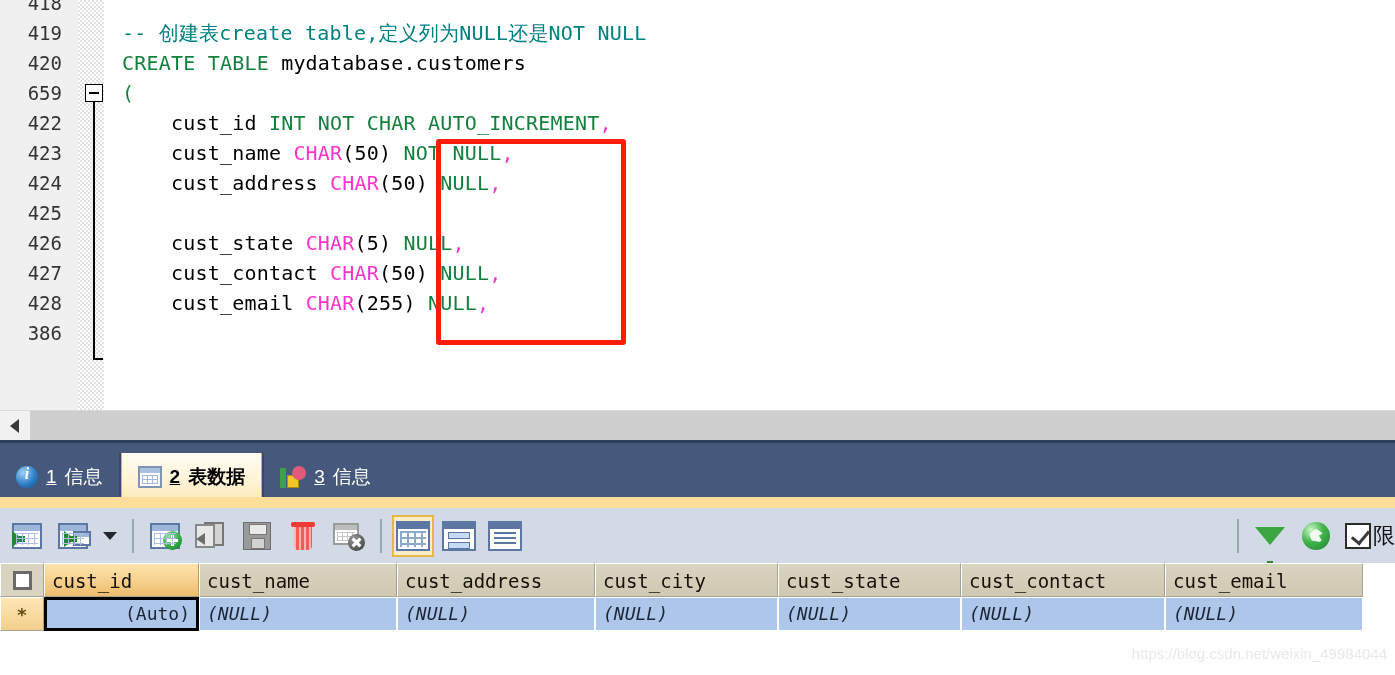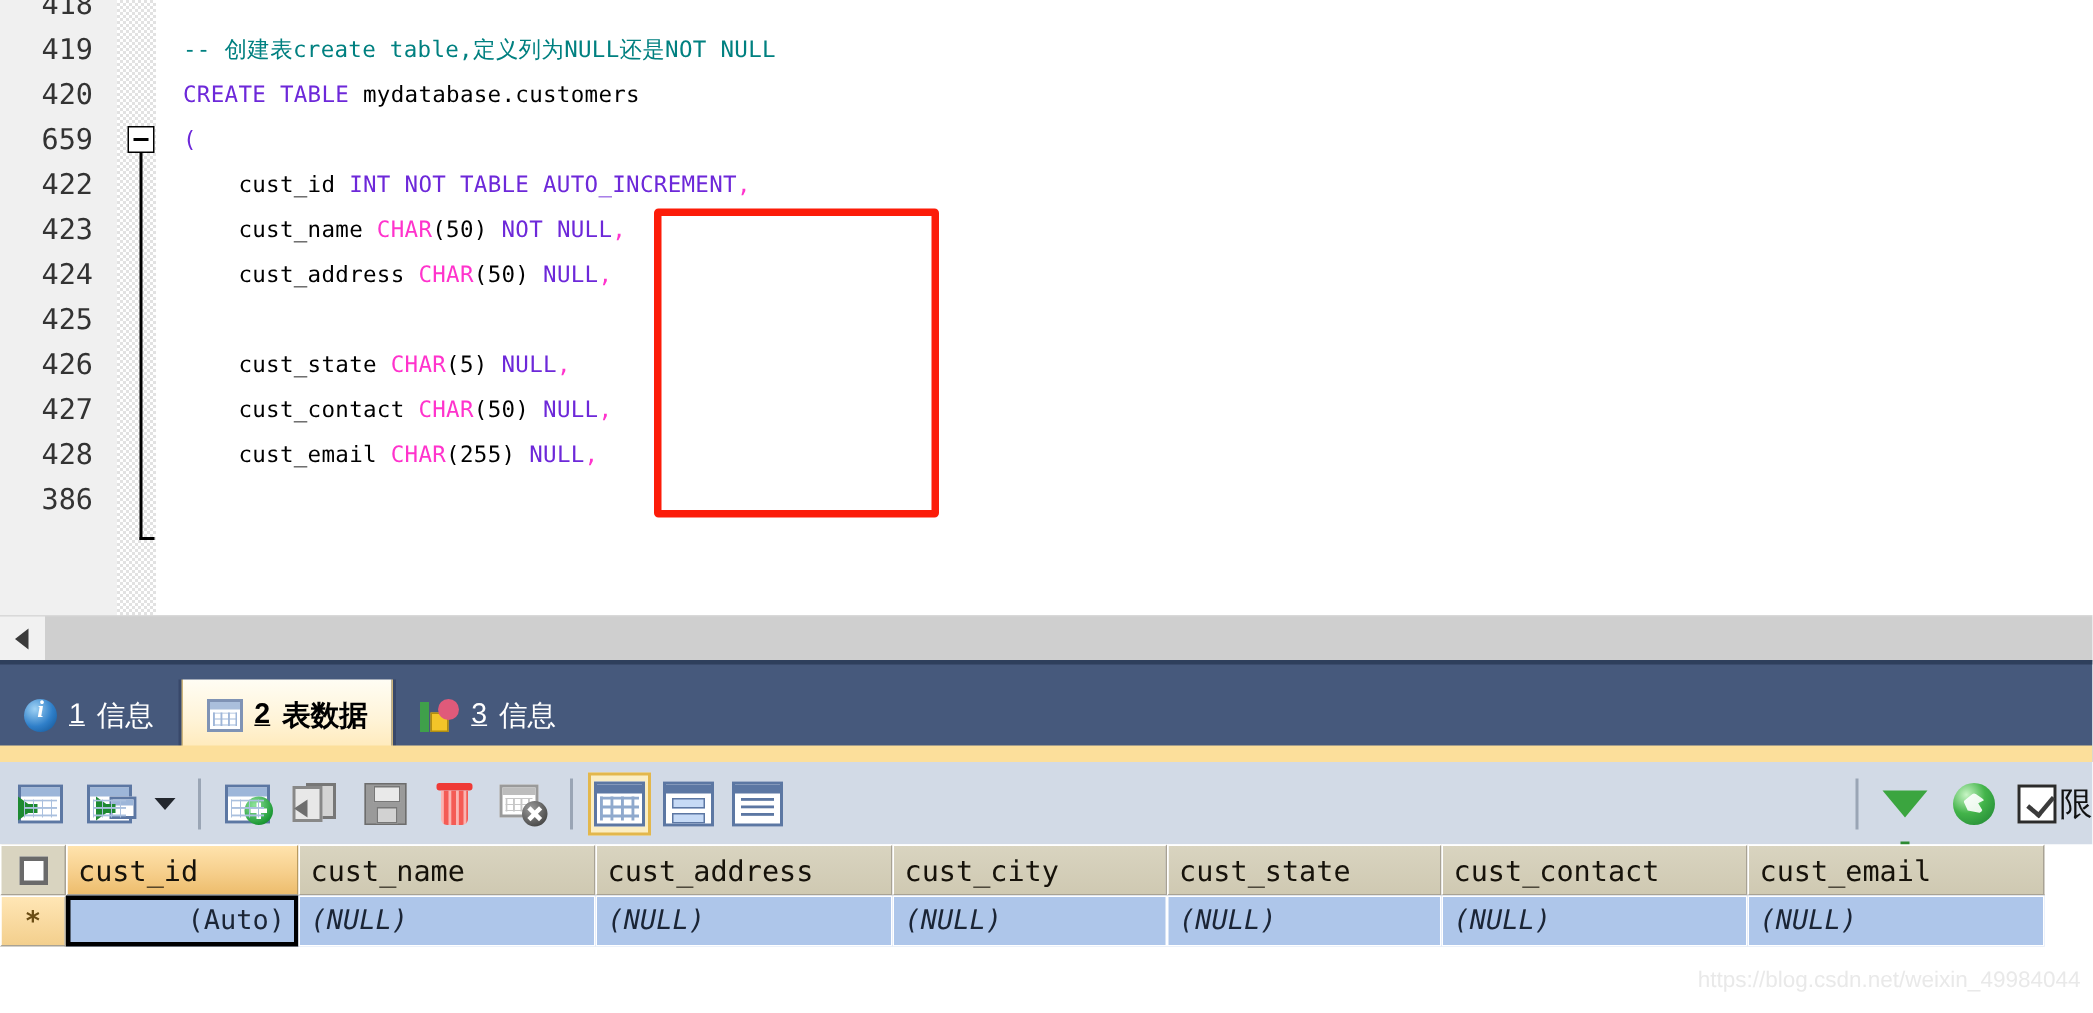"-- 创建表create table,定义列为NULL还是NOT NULL" .ln-code { font-size: 15px -> 20px }
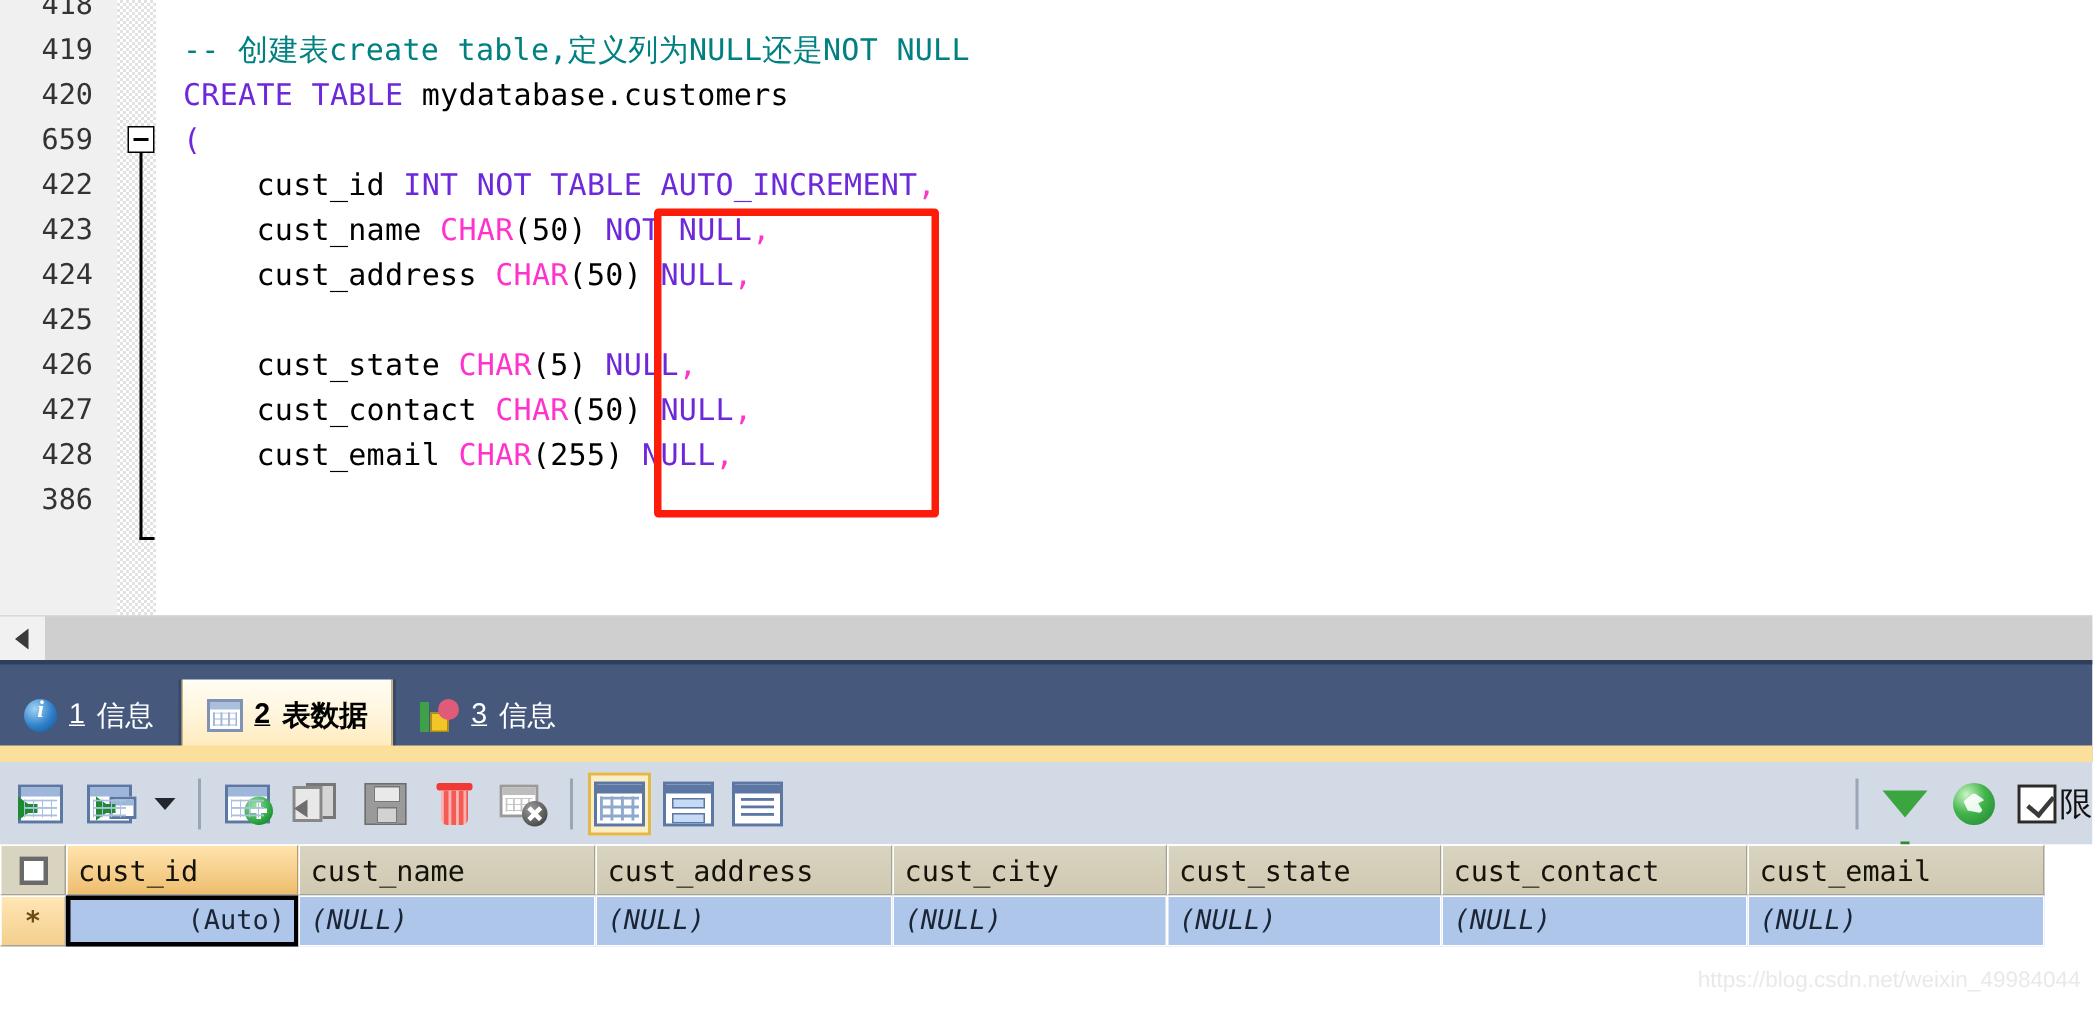"CREATE TABLE" .kw { color: #6d28d9 -> #15803d }
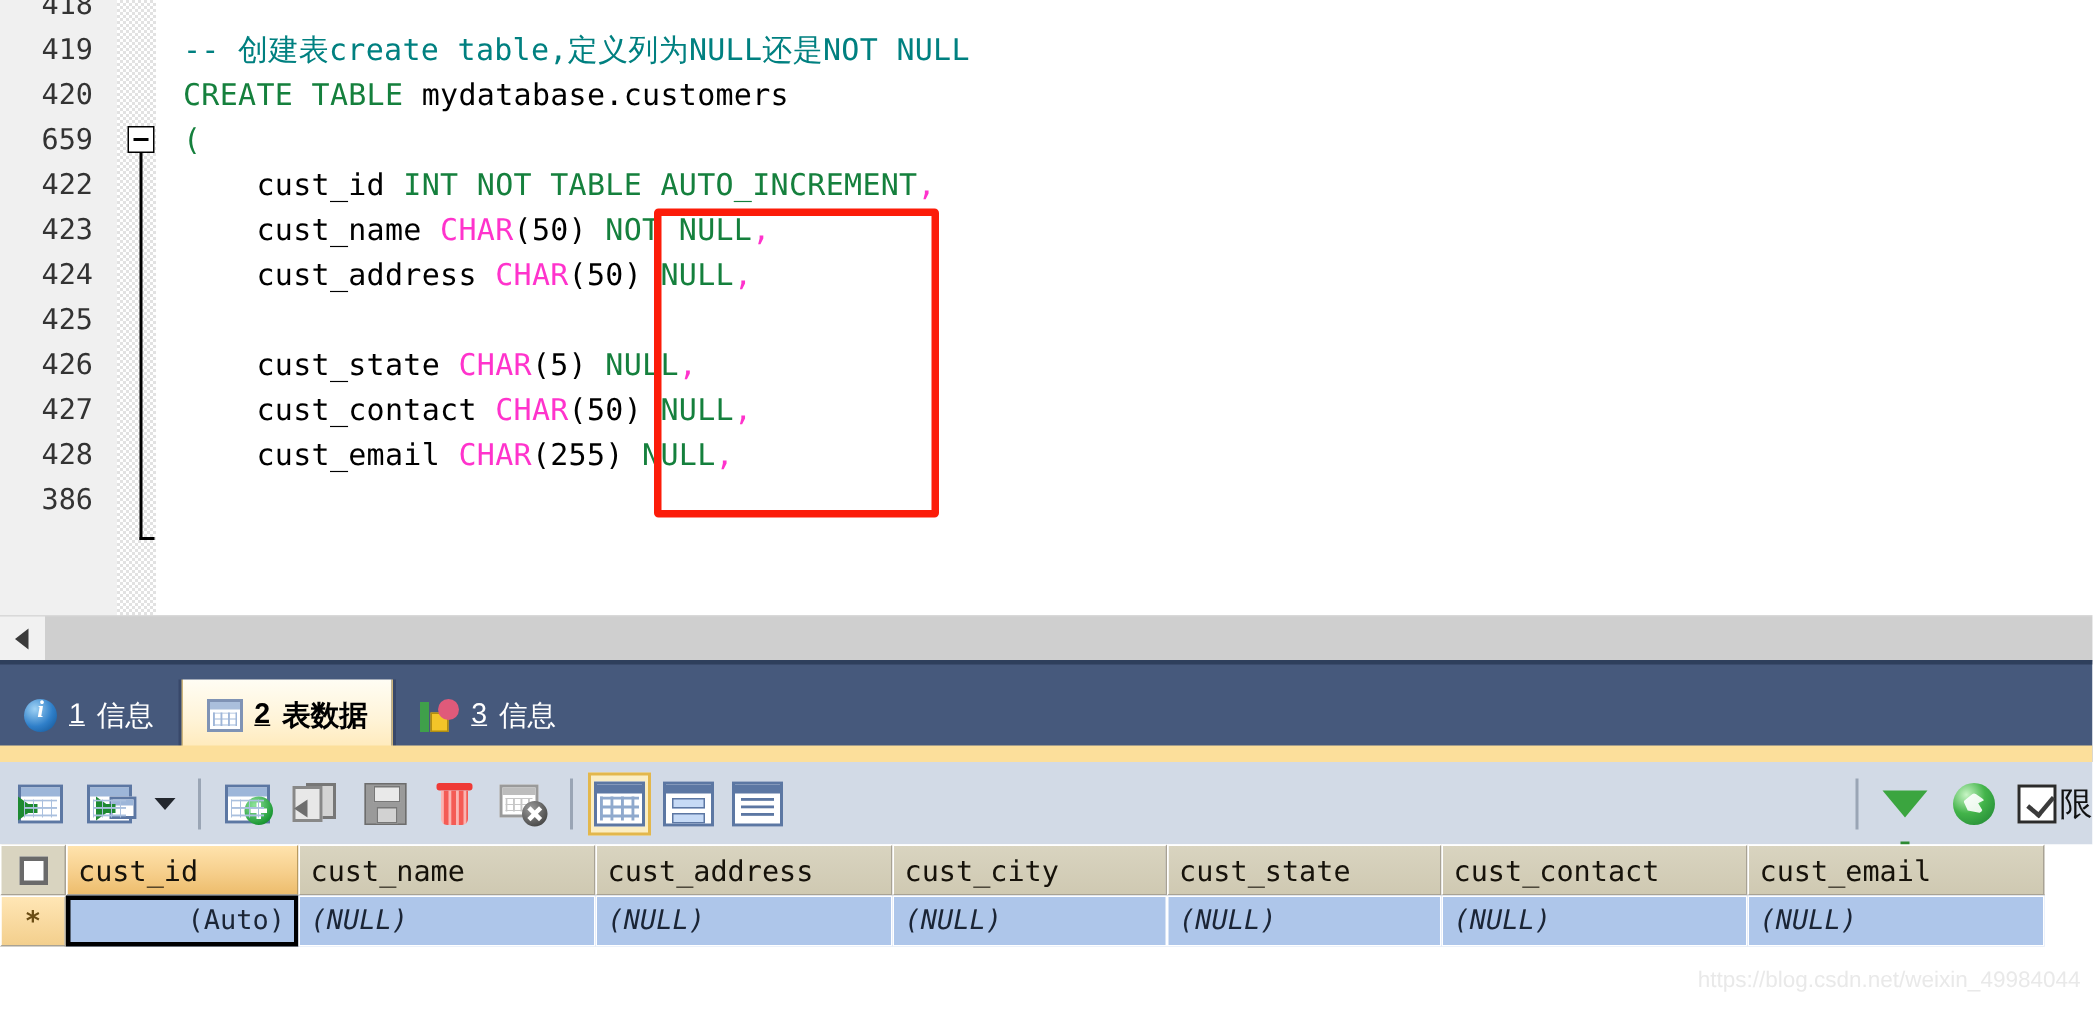"INT NOT TABLE AUTO_INCREMENT" span.kw { text: TABLE -> CHAR }
